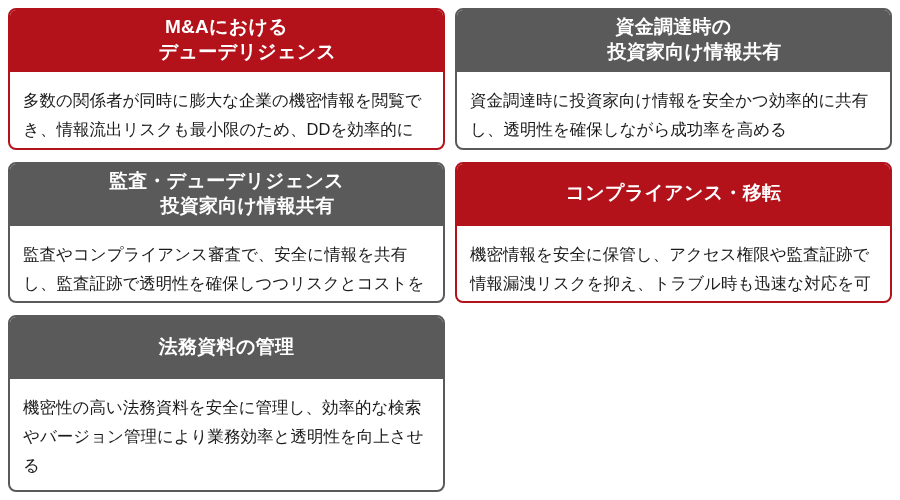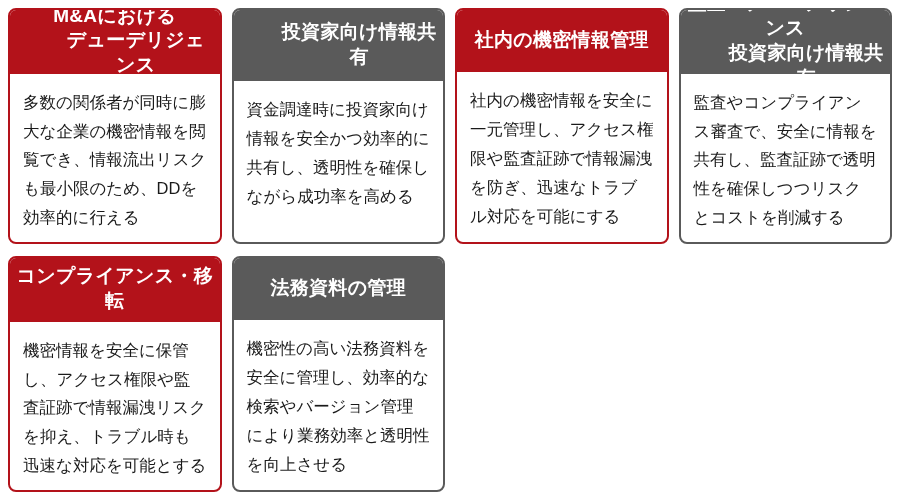"M&Aにおける" .grid { grid-template-columns: repeat(4, 1fr) -> repeat(2, 1fr) }
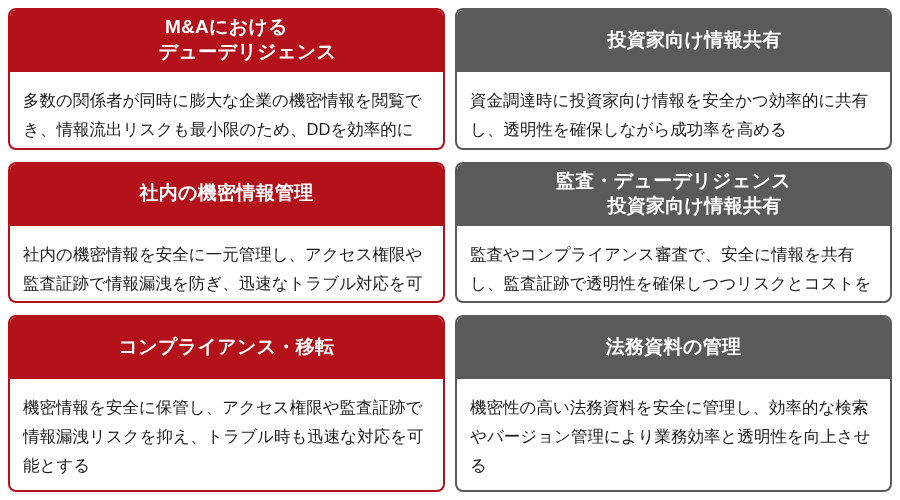"資金調達時の" span.h-line1 { html: none -> <span>資金調達時の</span> }
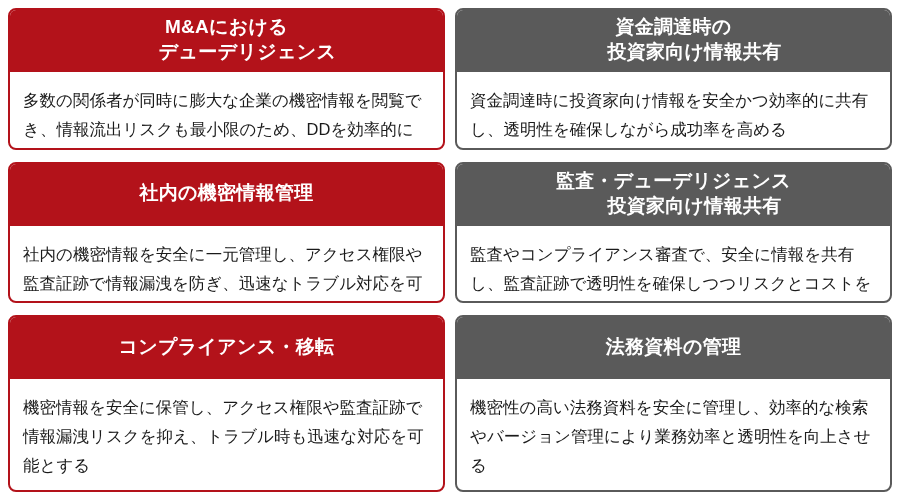"社内の機密情報管理" div.card { html: <div> <div> <span> <span>社内の機密情報管理</span> </span> </div> <div>社内の機密情報を安全に一元管理し、アクセス権限や監査証跡で情報漏洩を防ぎ、迅速なトラブル対応を可能にする</div> </div> -> none }
